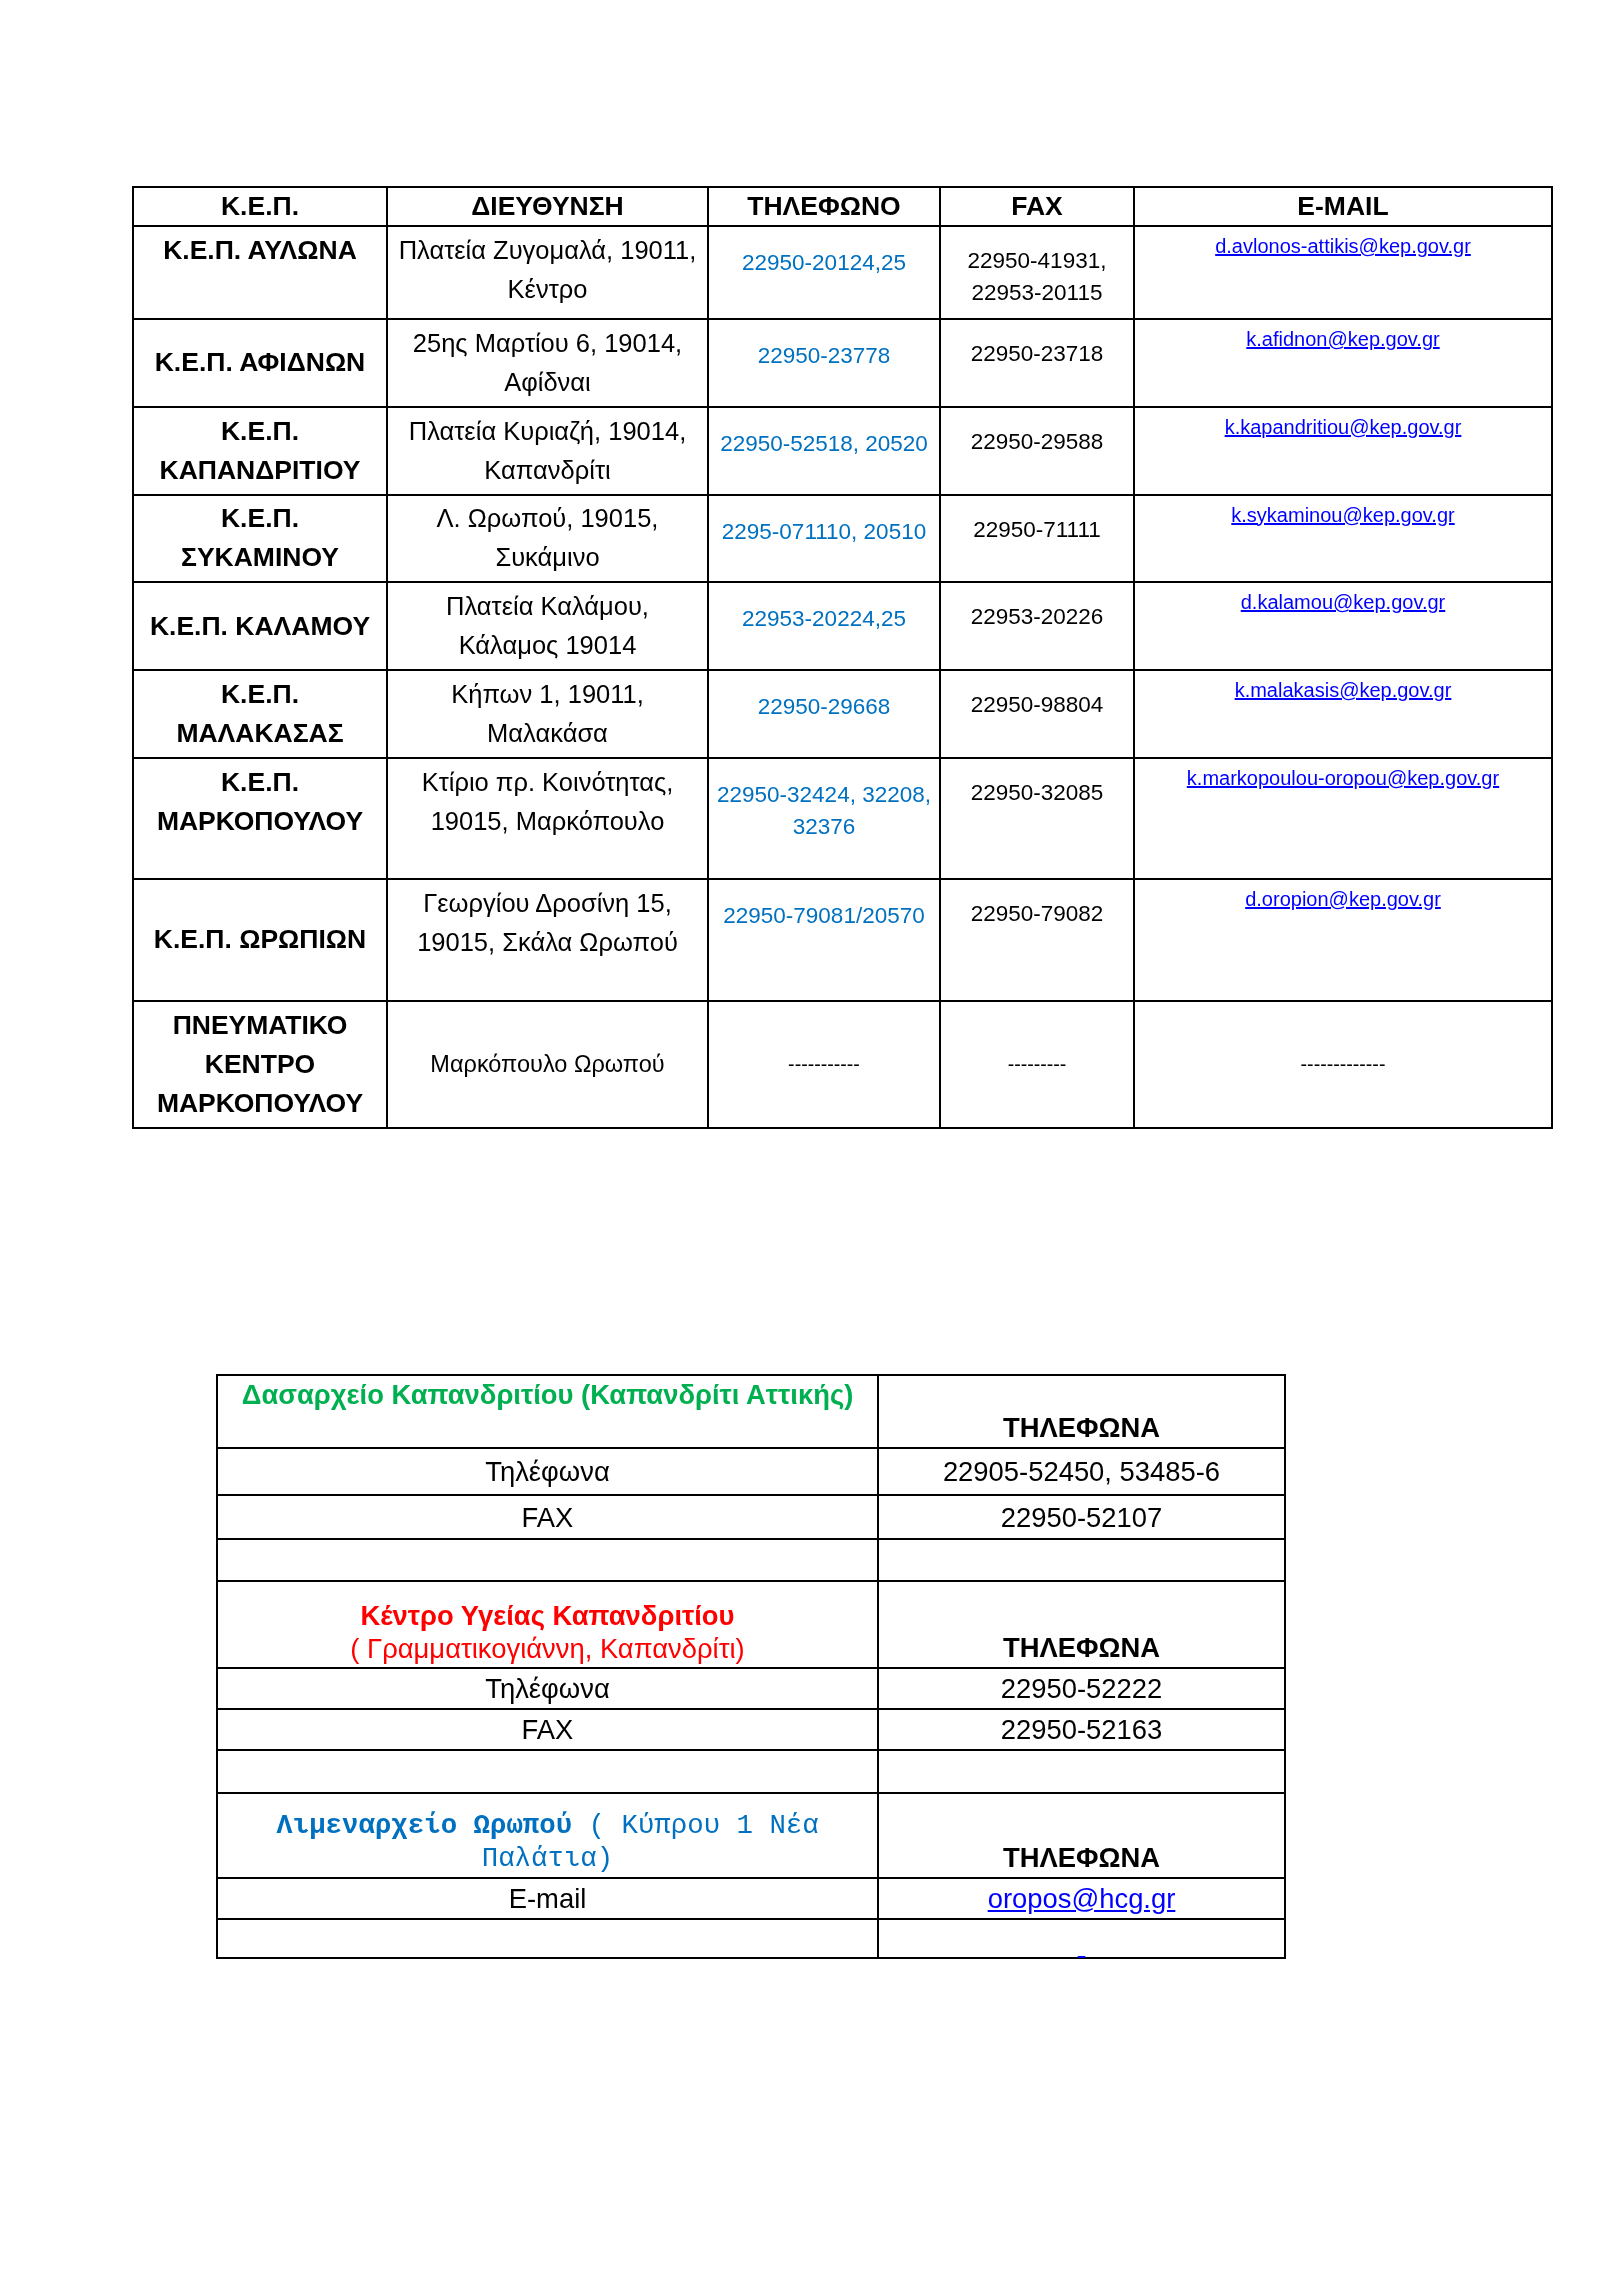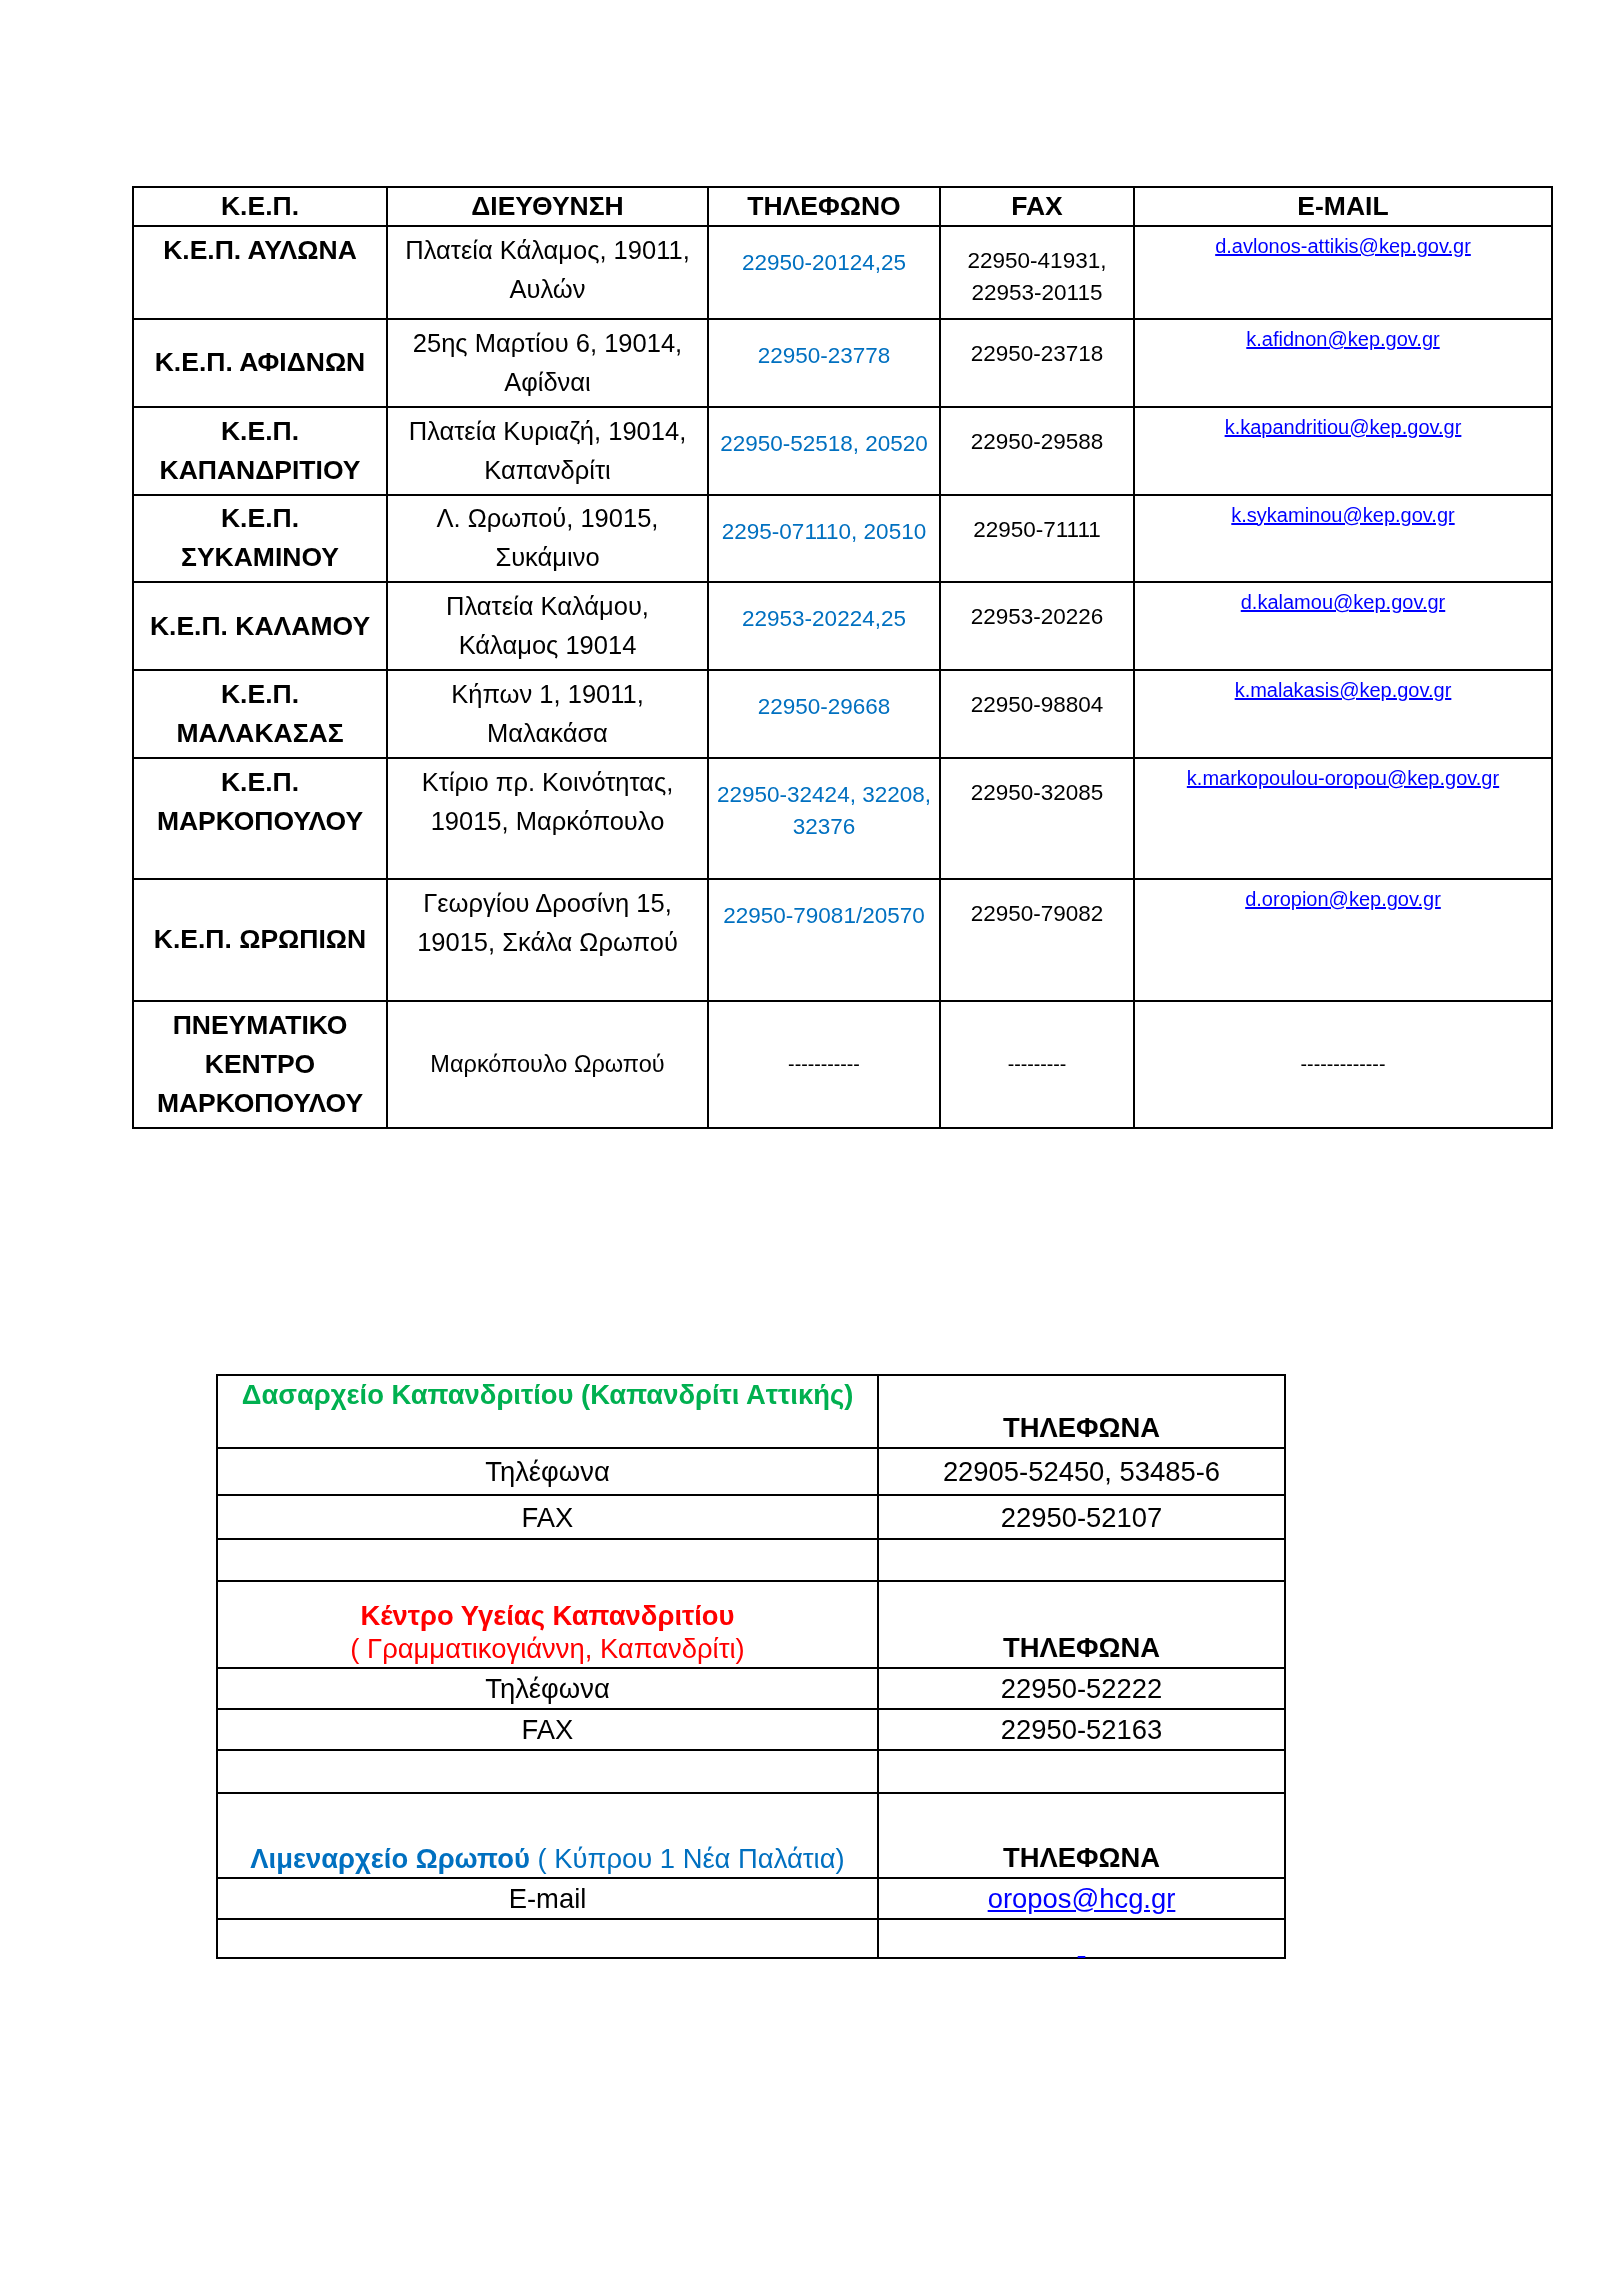"Πλατεία Κάλαμος, 19011, Αυλών" td { text: Κάλαμος, 19011, Αυλών -> Ζυγομαλά, 19011, Κέντρο }
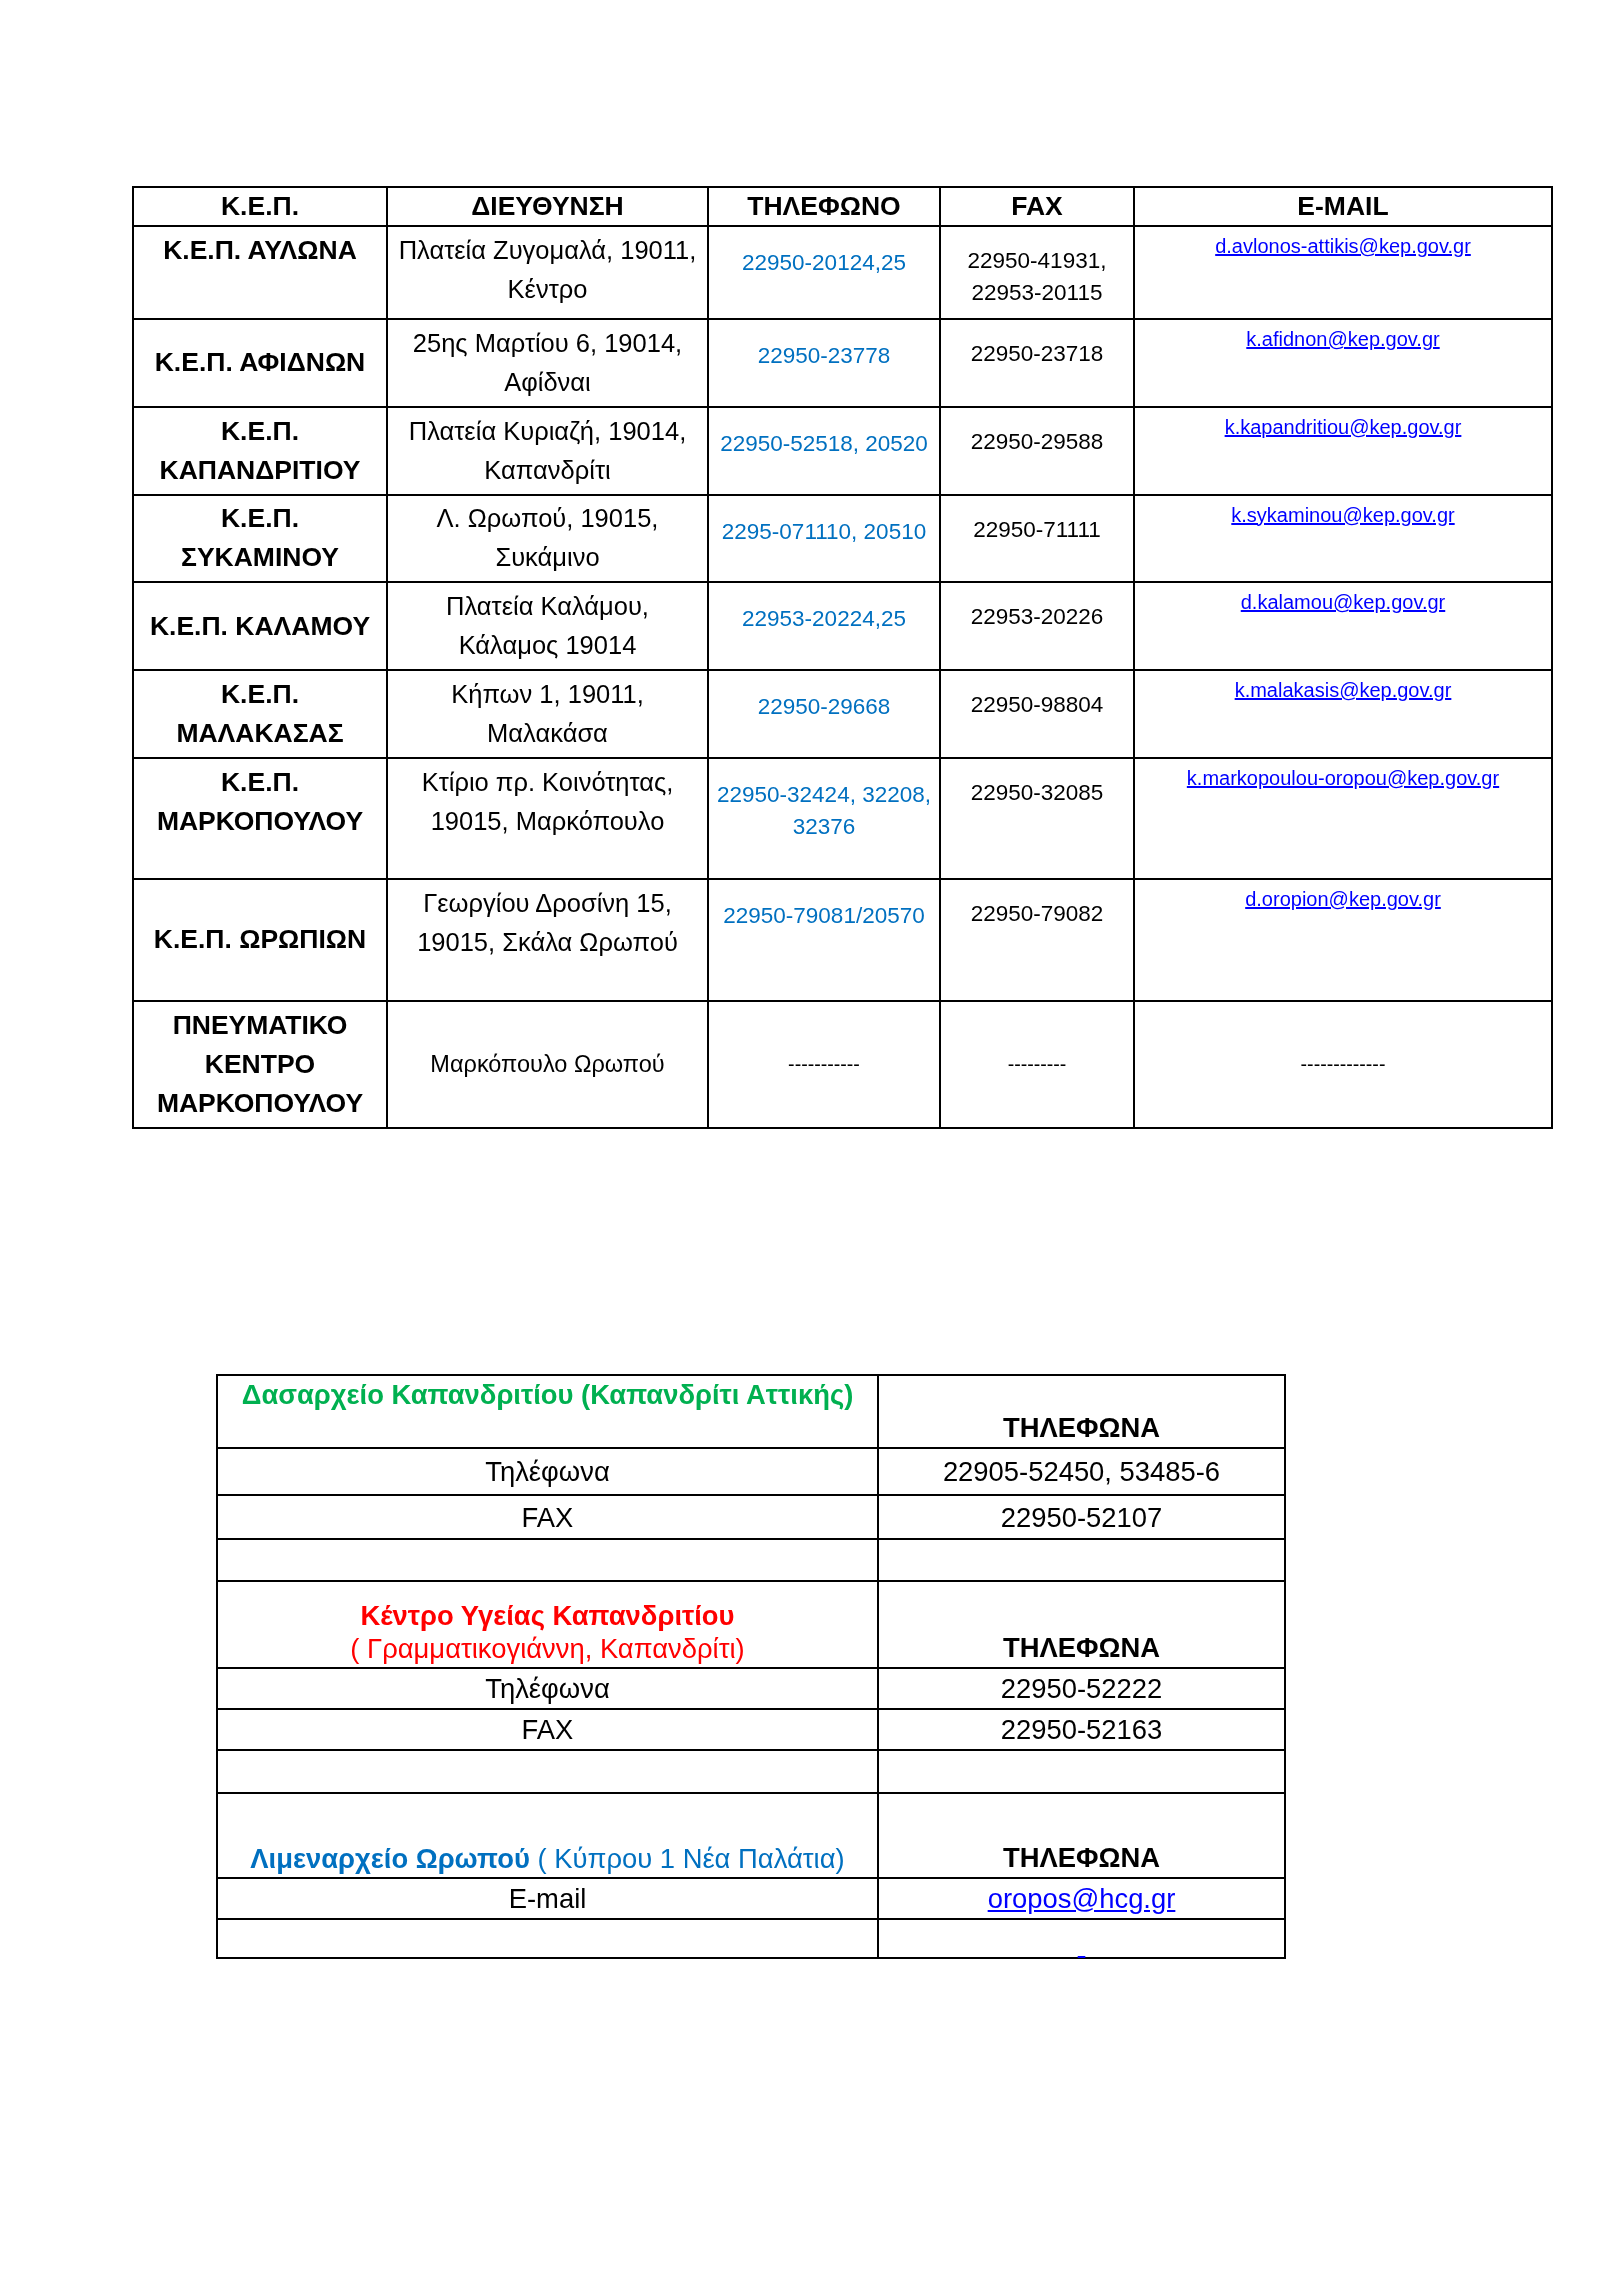"Λιμεναρχείο Ωρωπού ( Κύπρου 1" .blue { font-family: none -> Liberation Mono, monospace }
